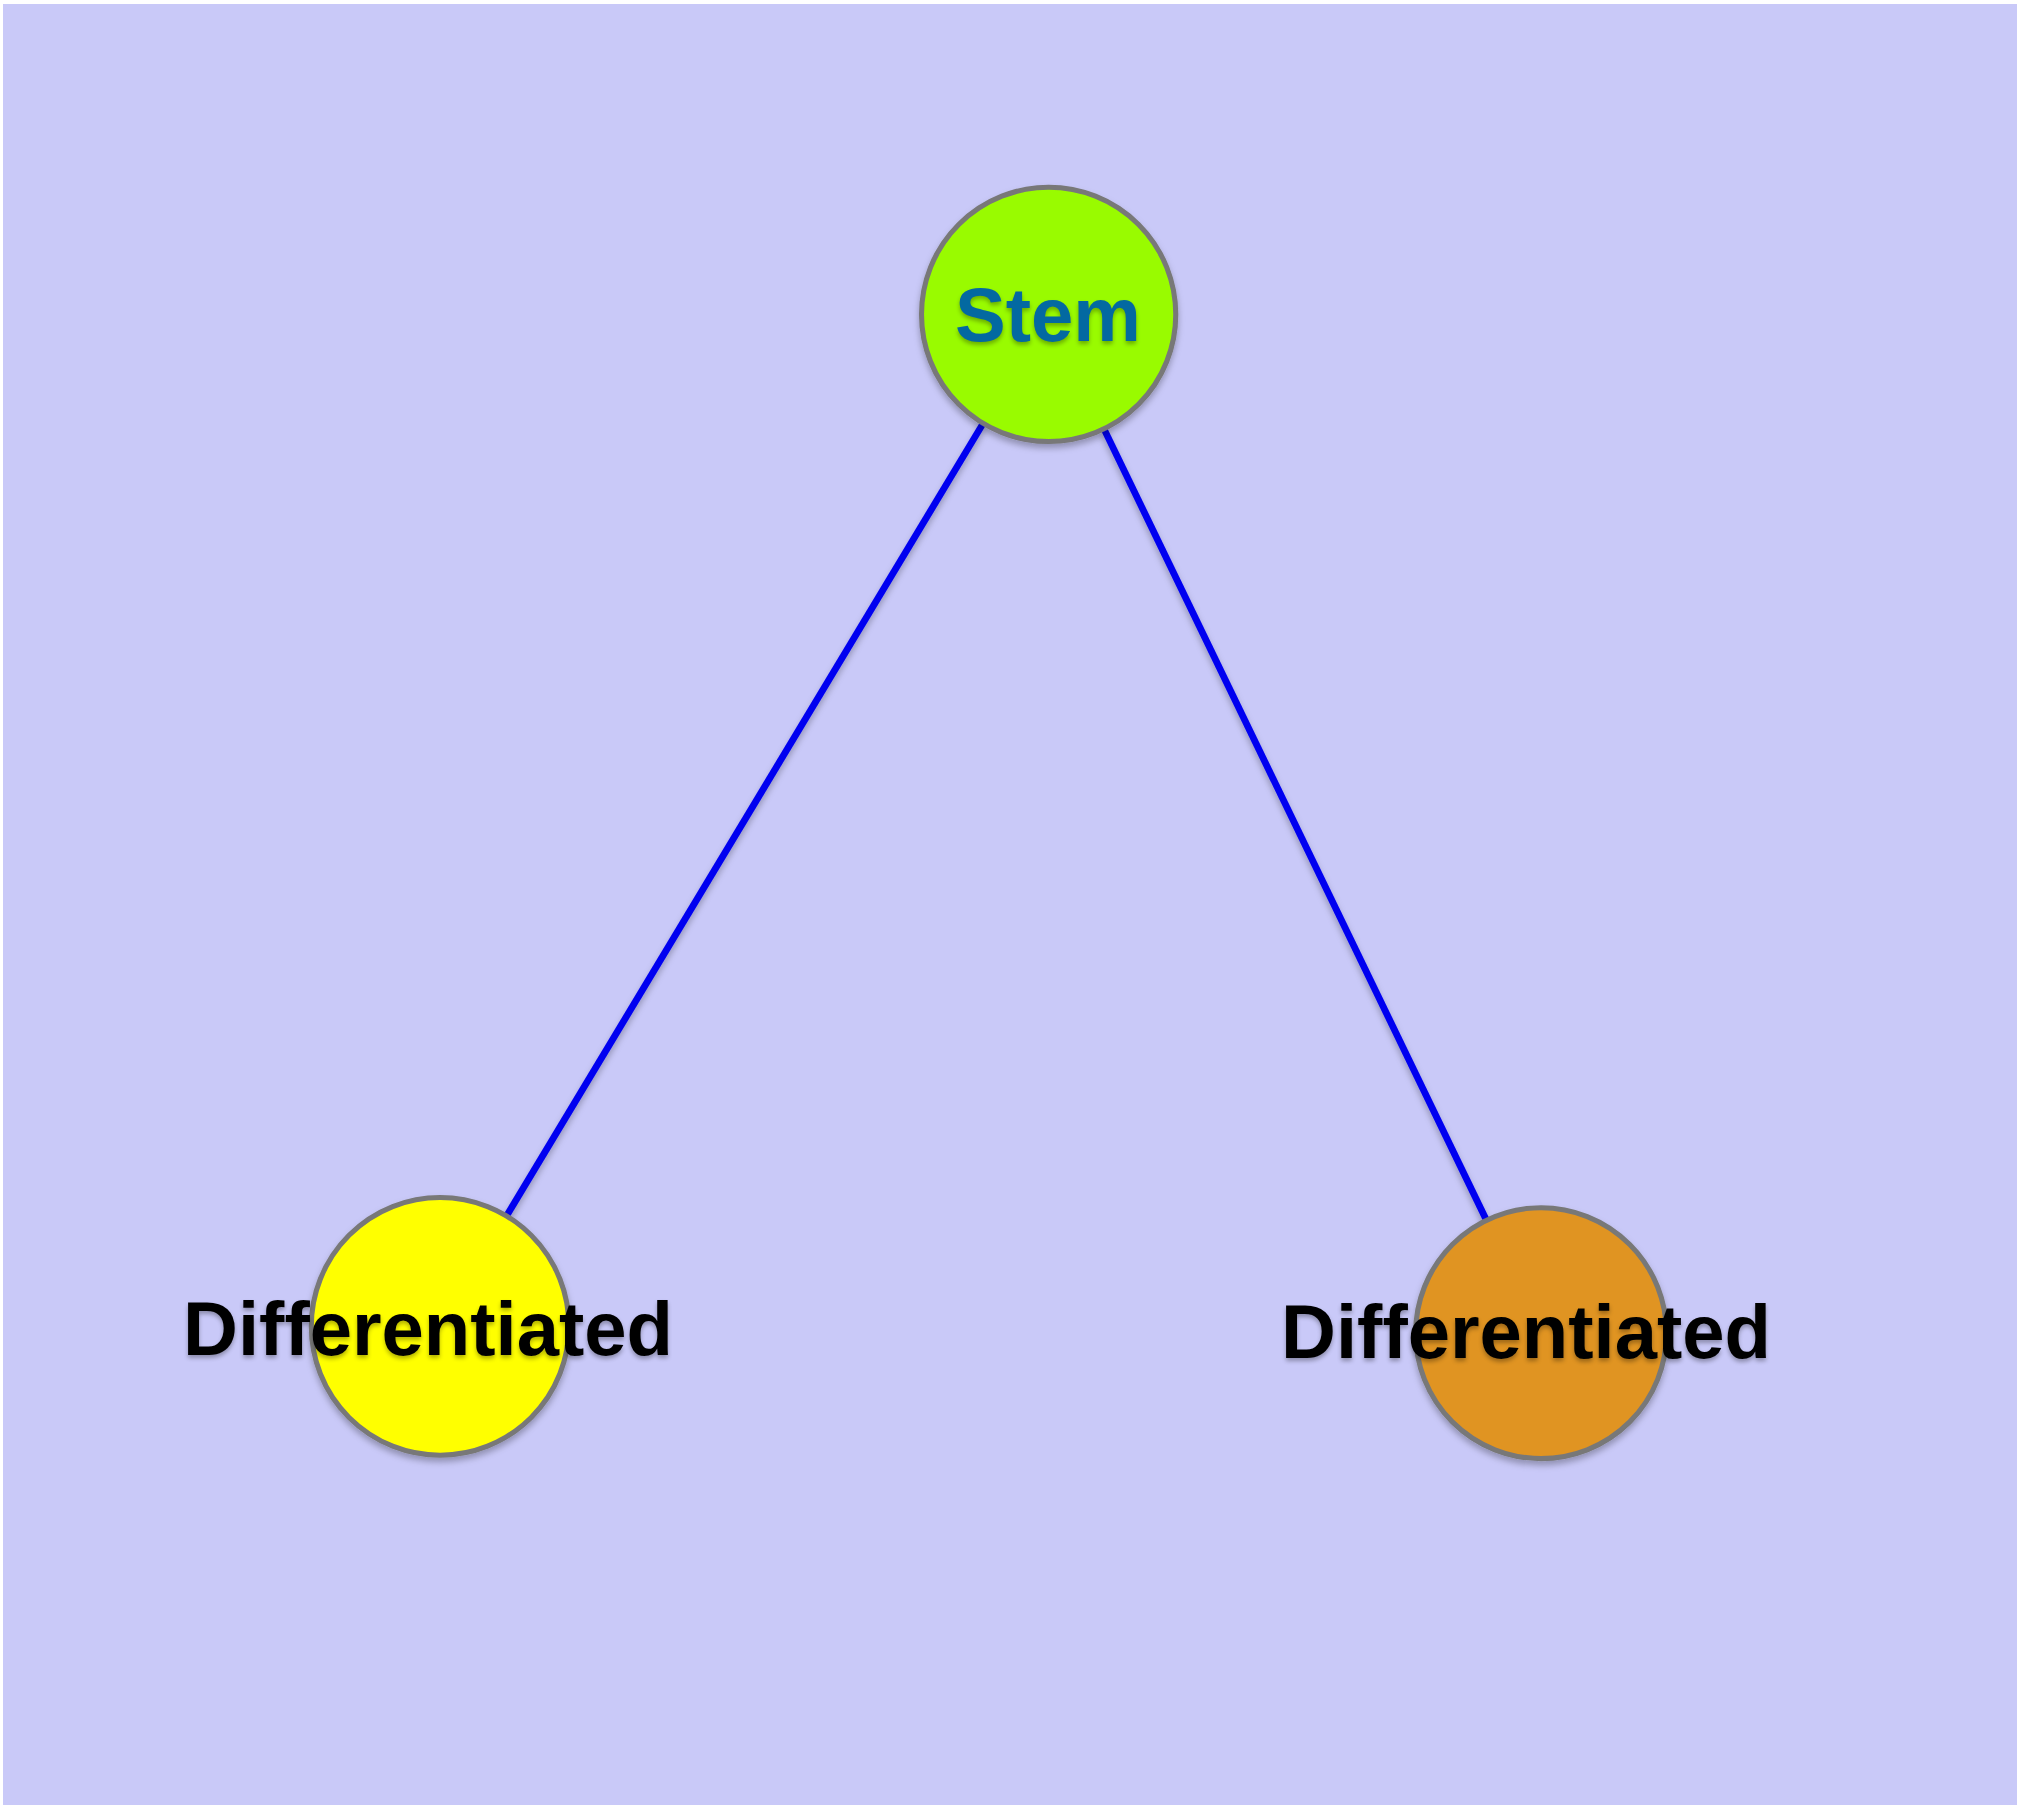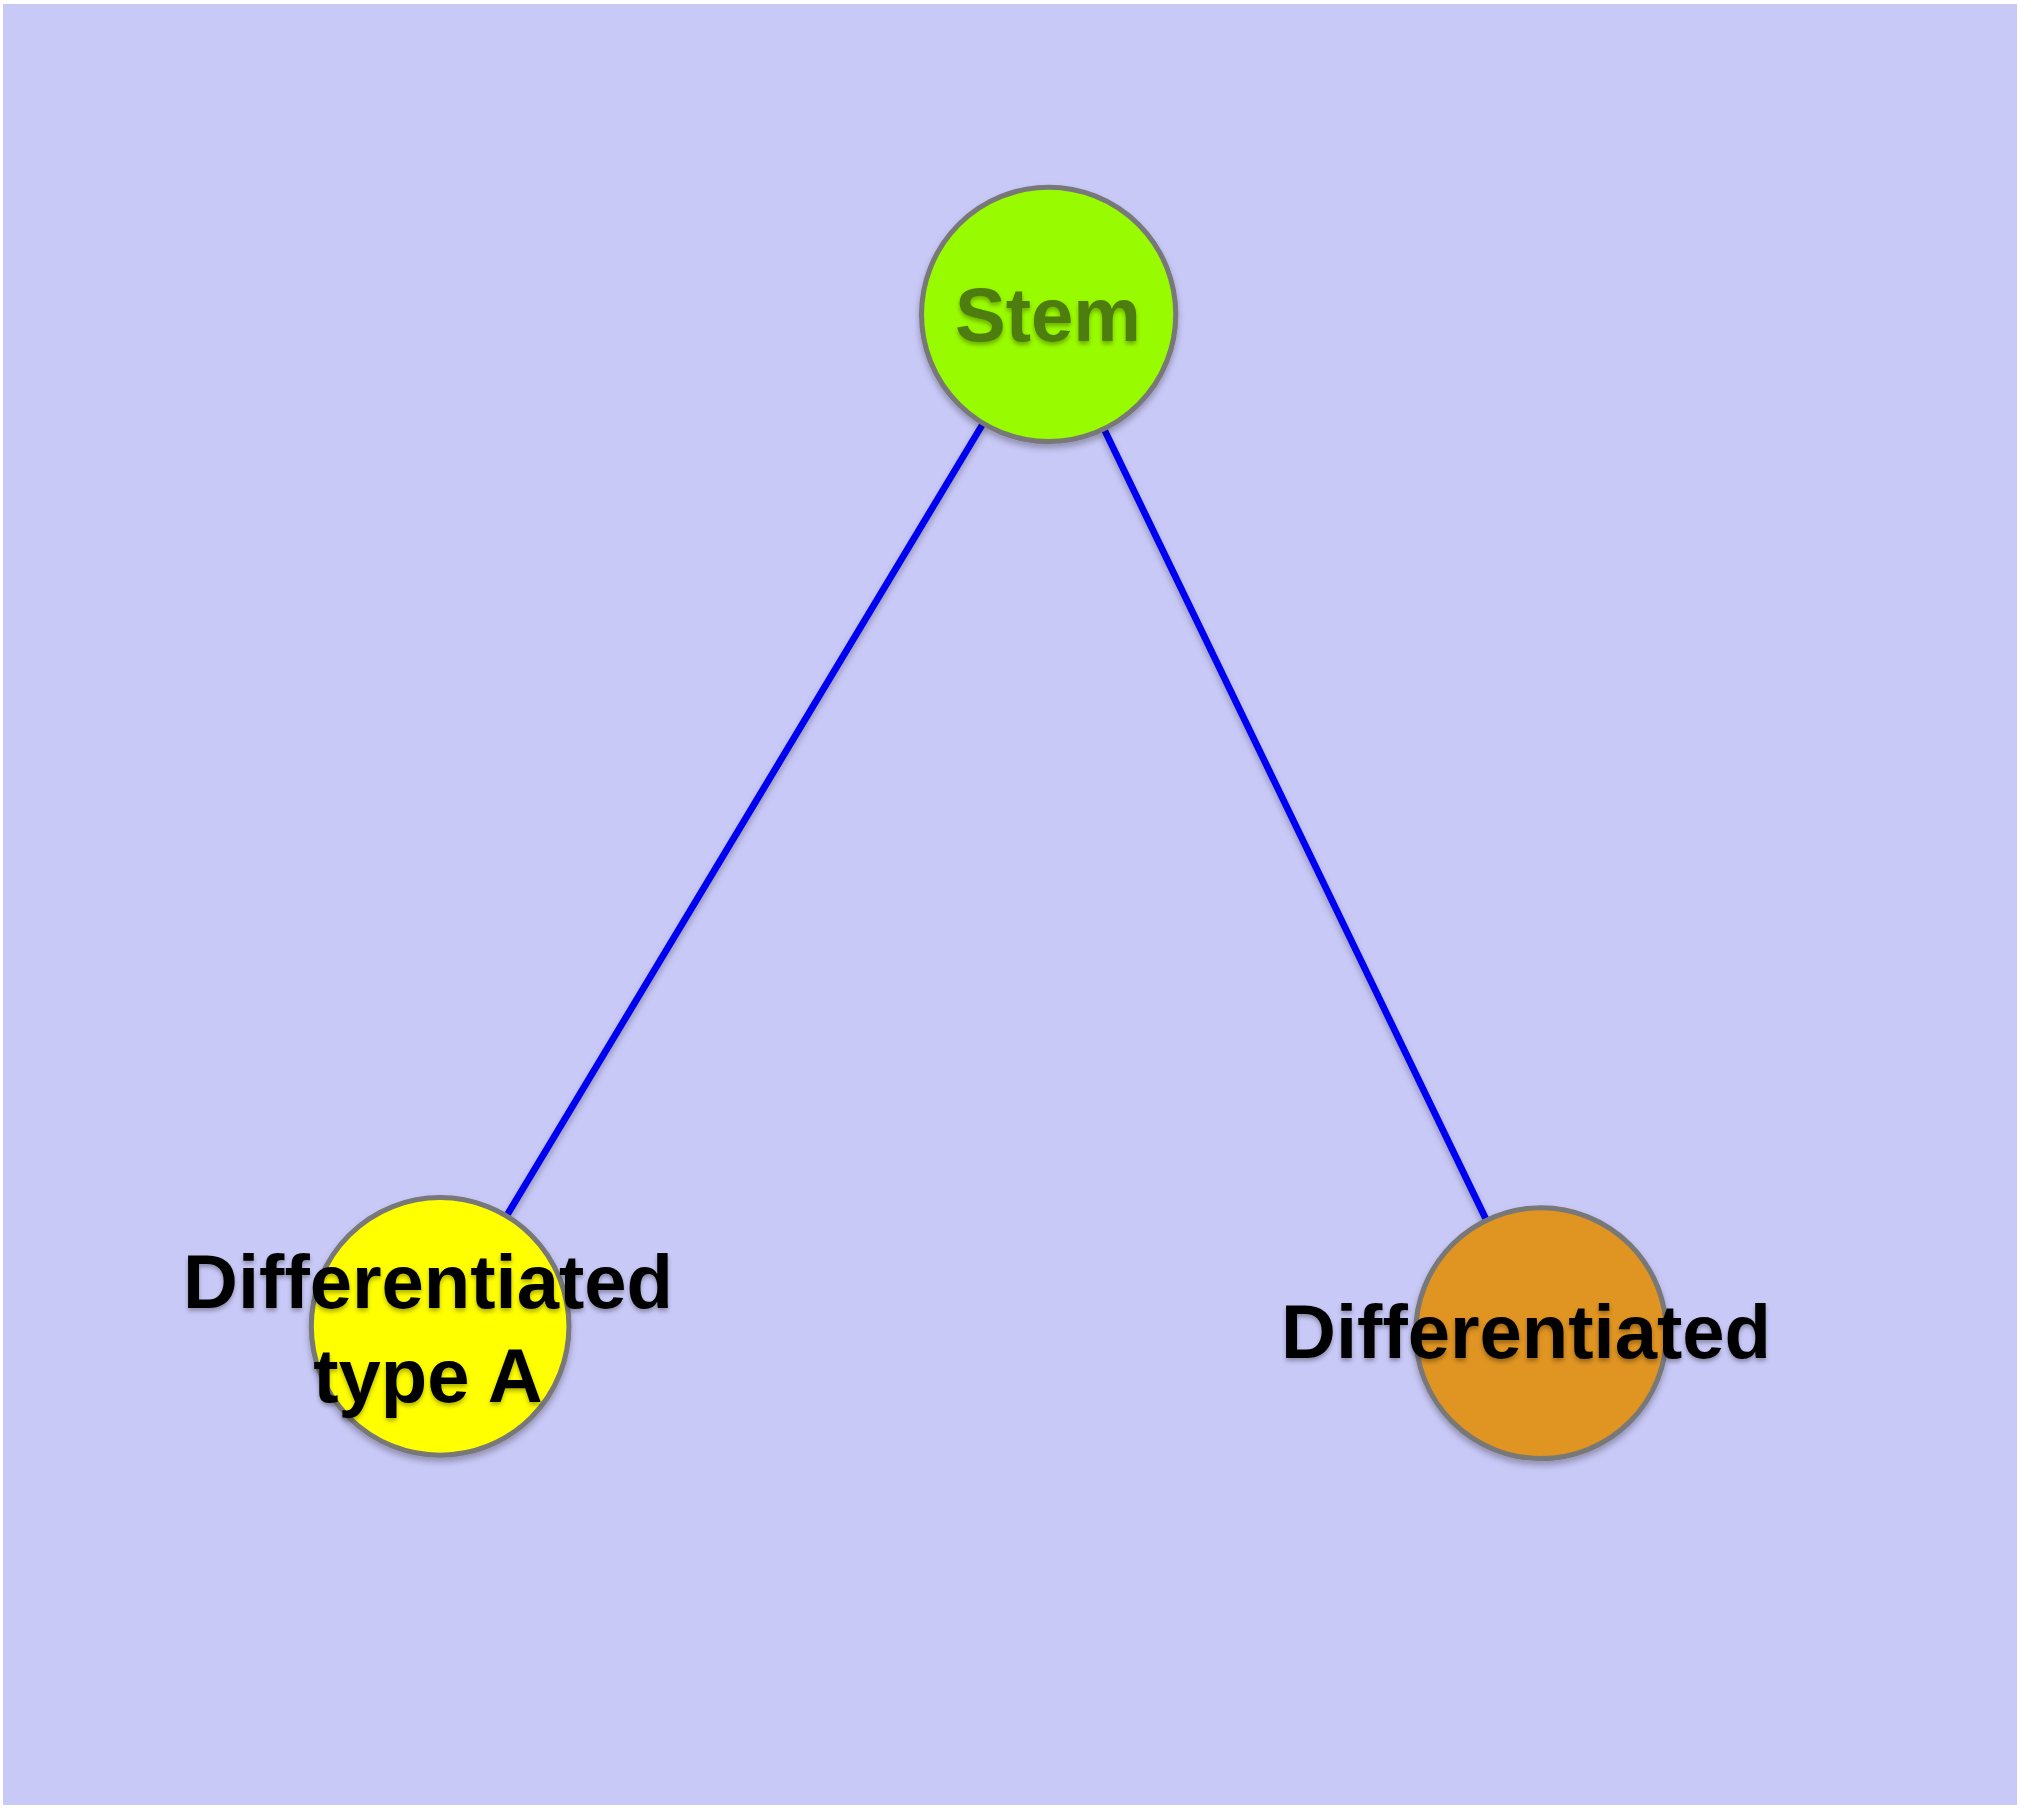"Stem" div.node-label { color: #4d7c0f -> #0369a1 }
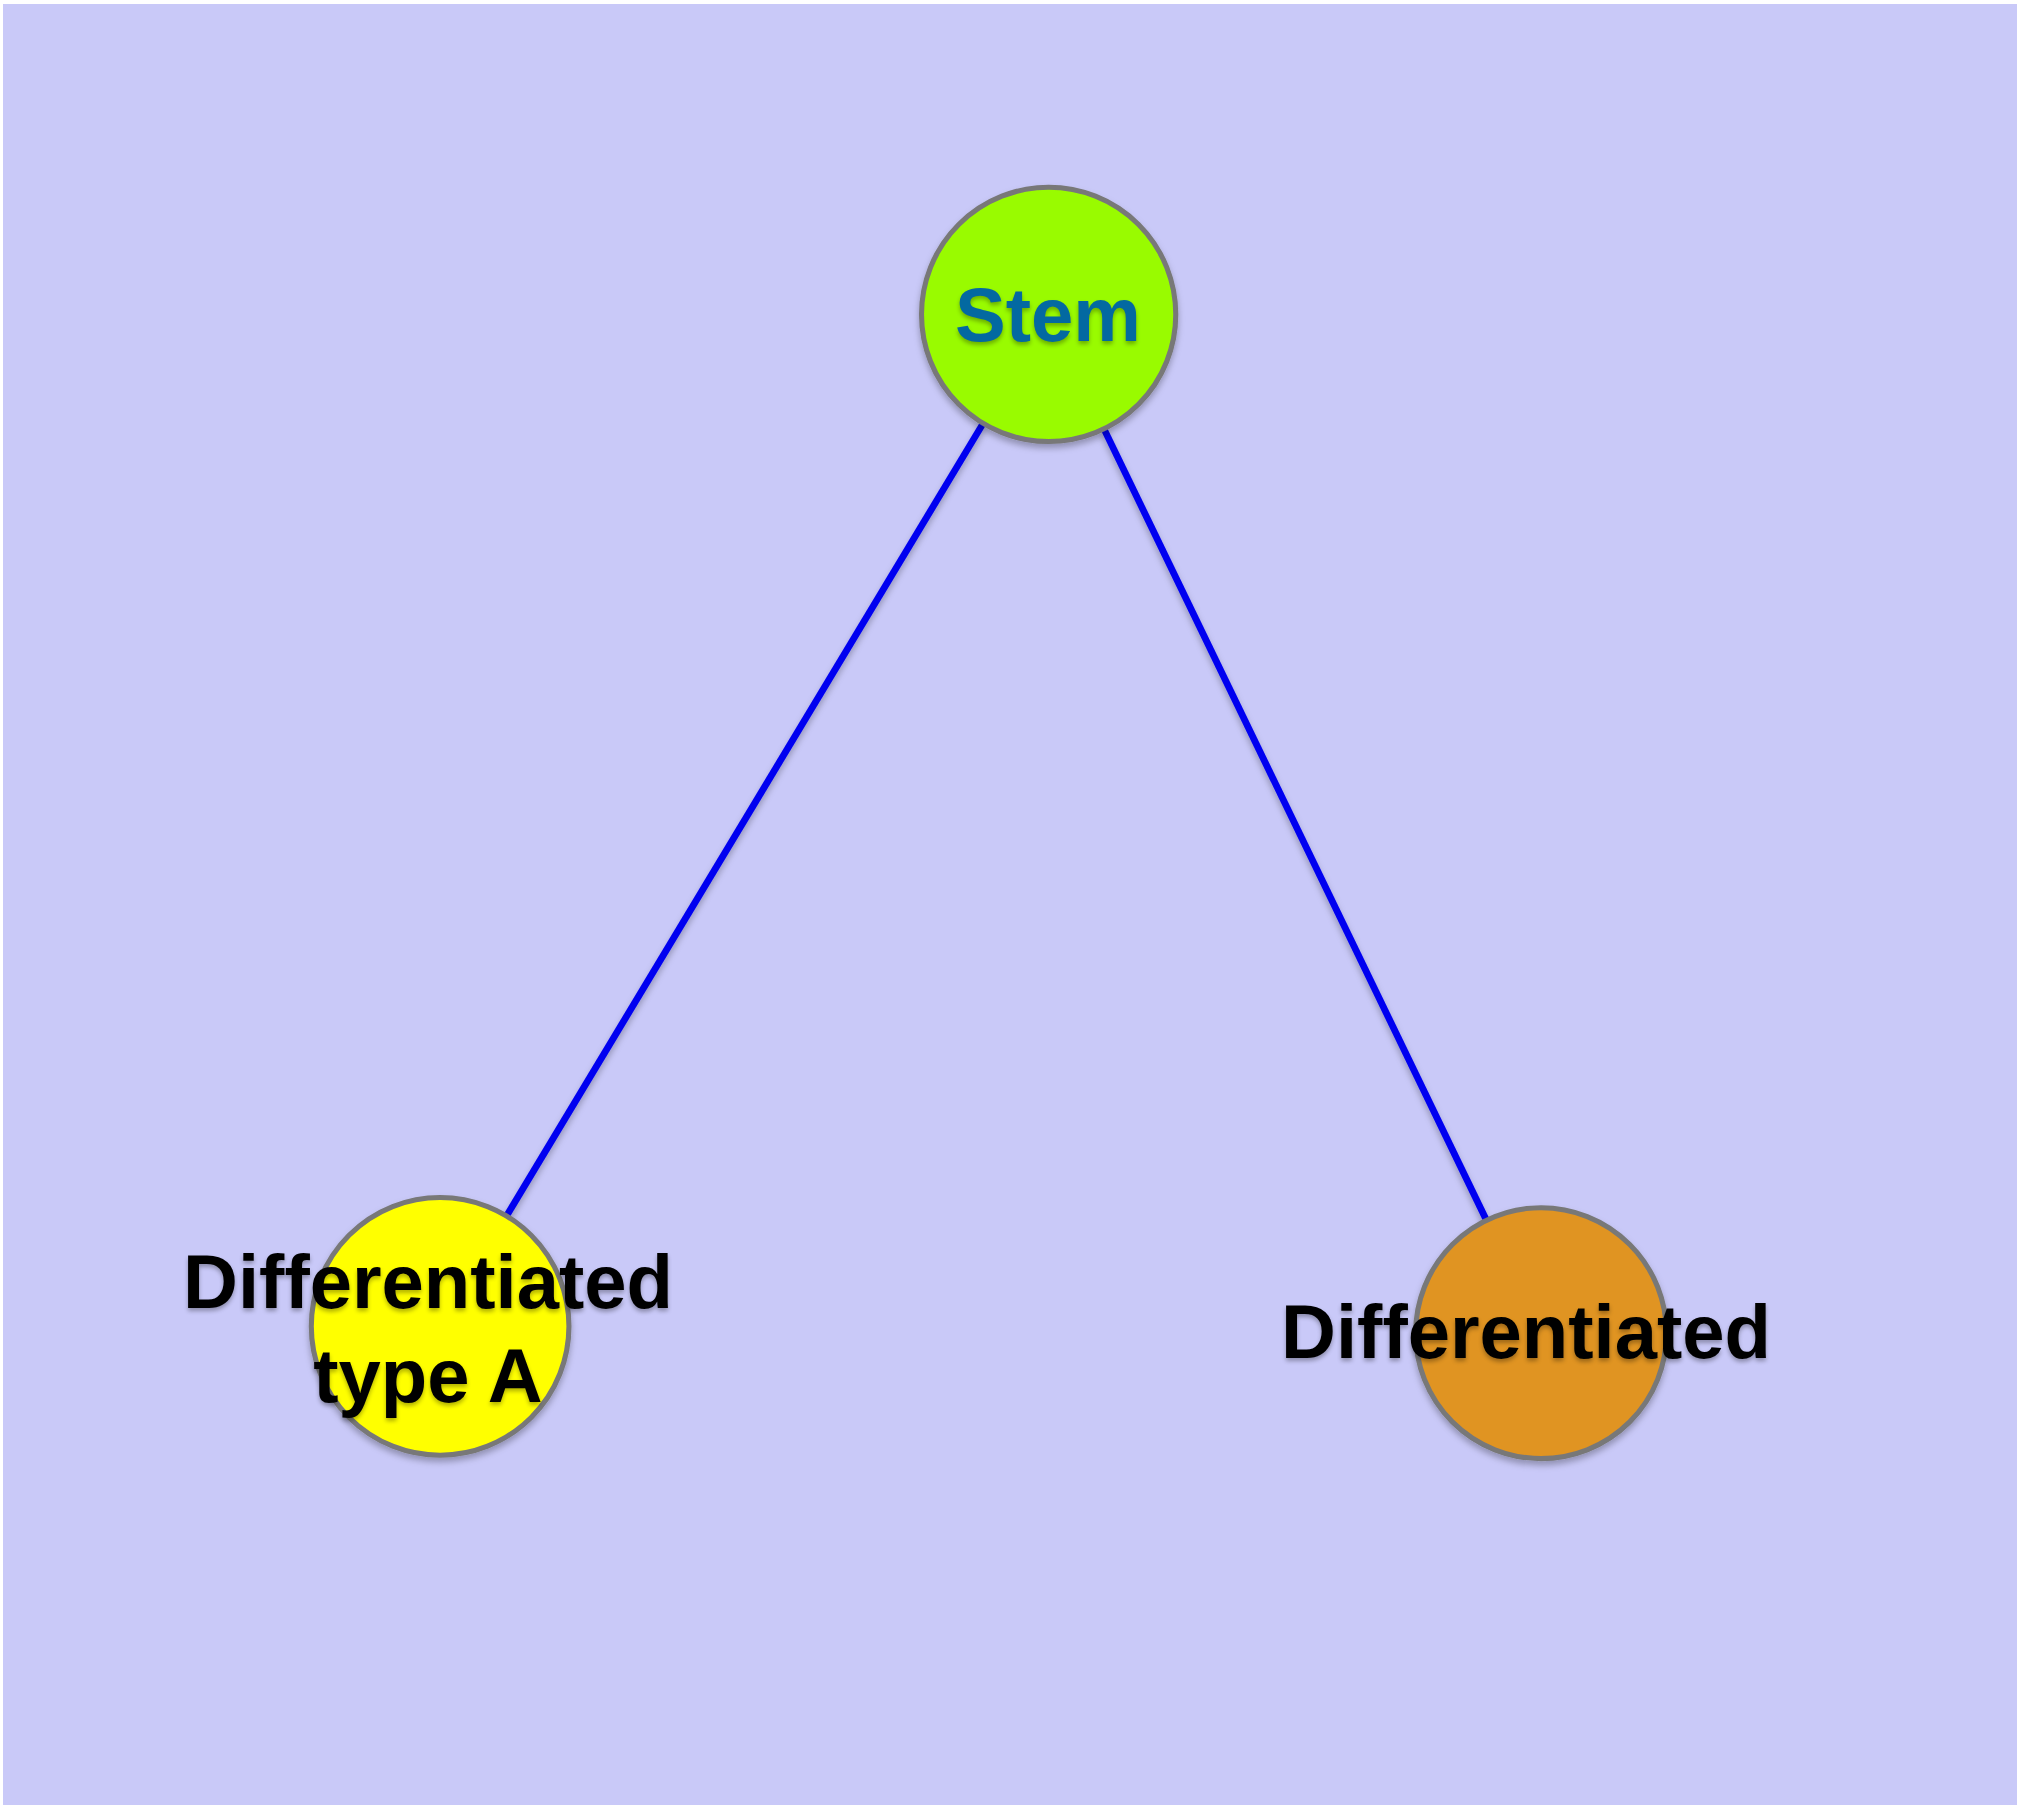"type A" div { html: <div>type A</div> -> none }
